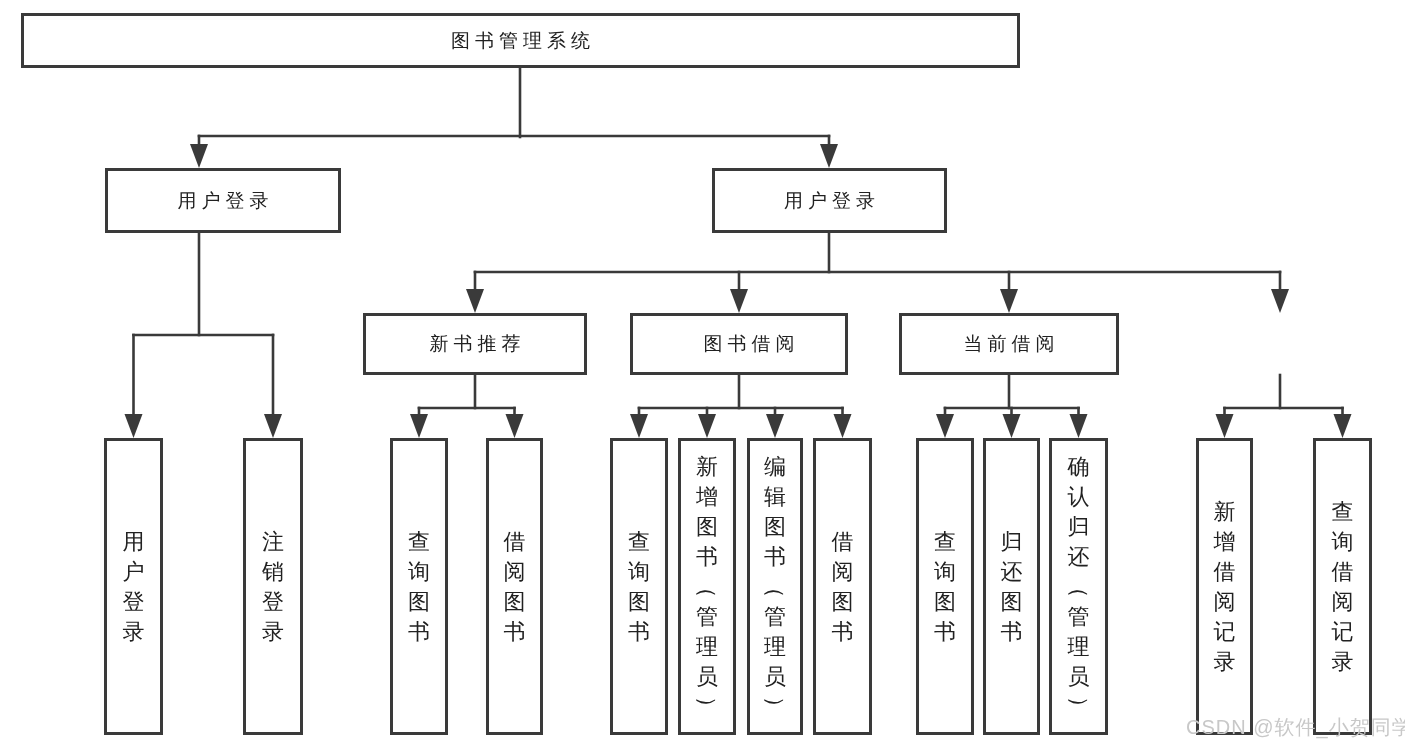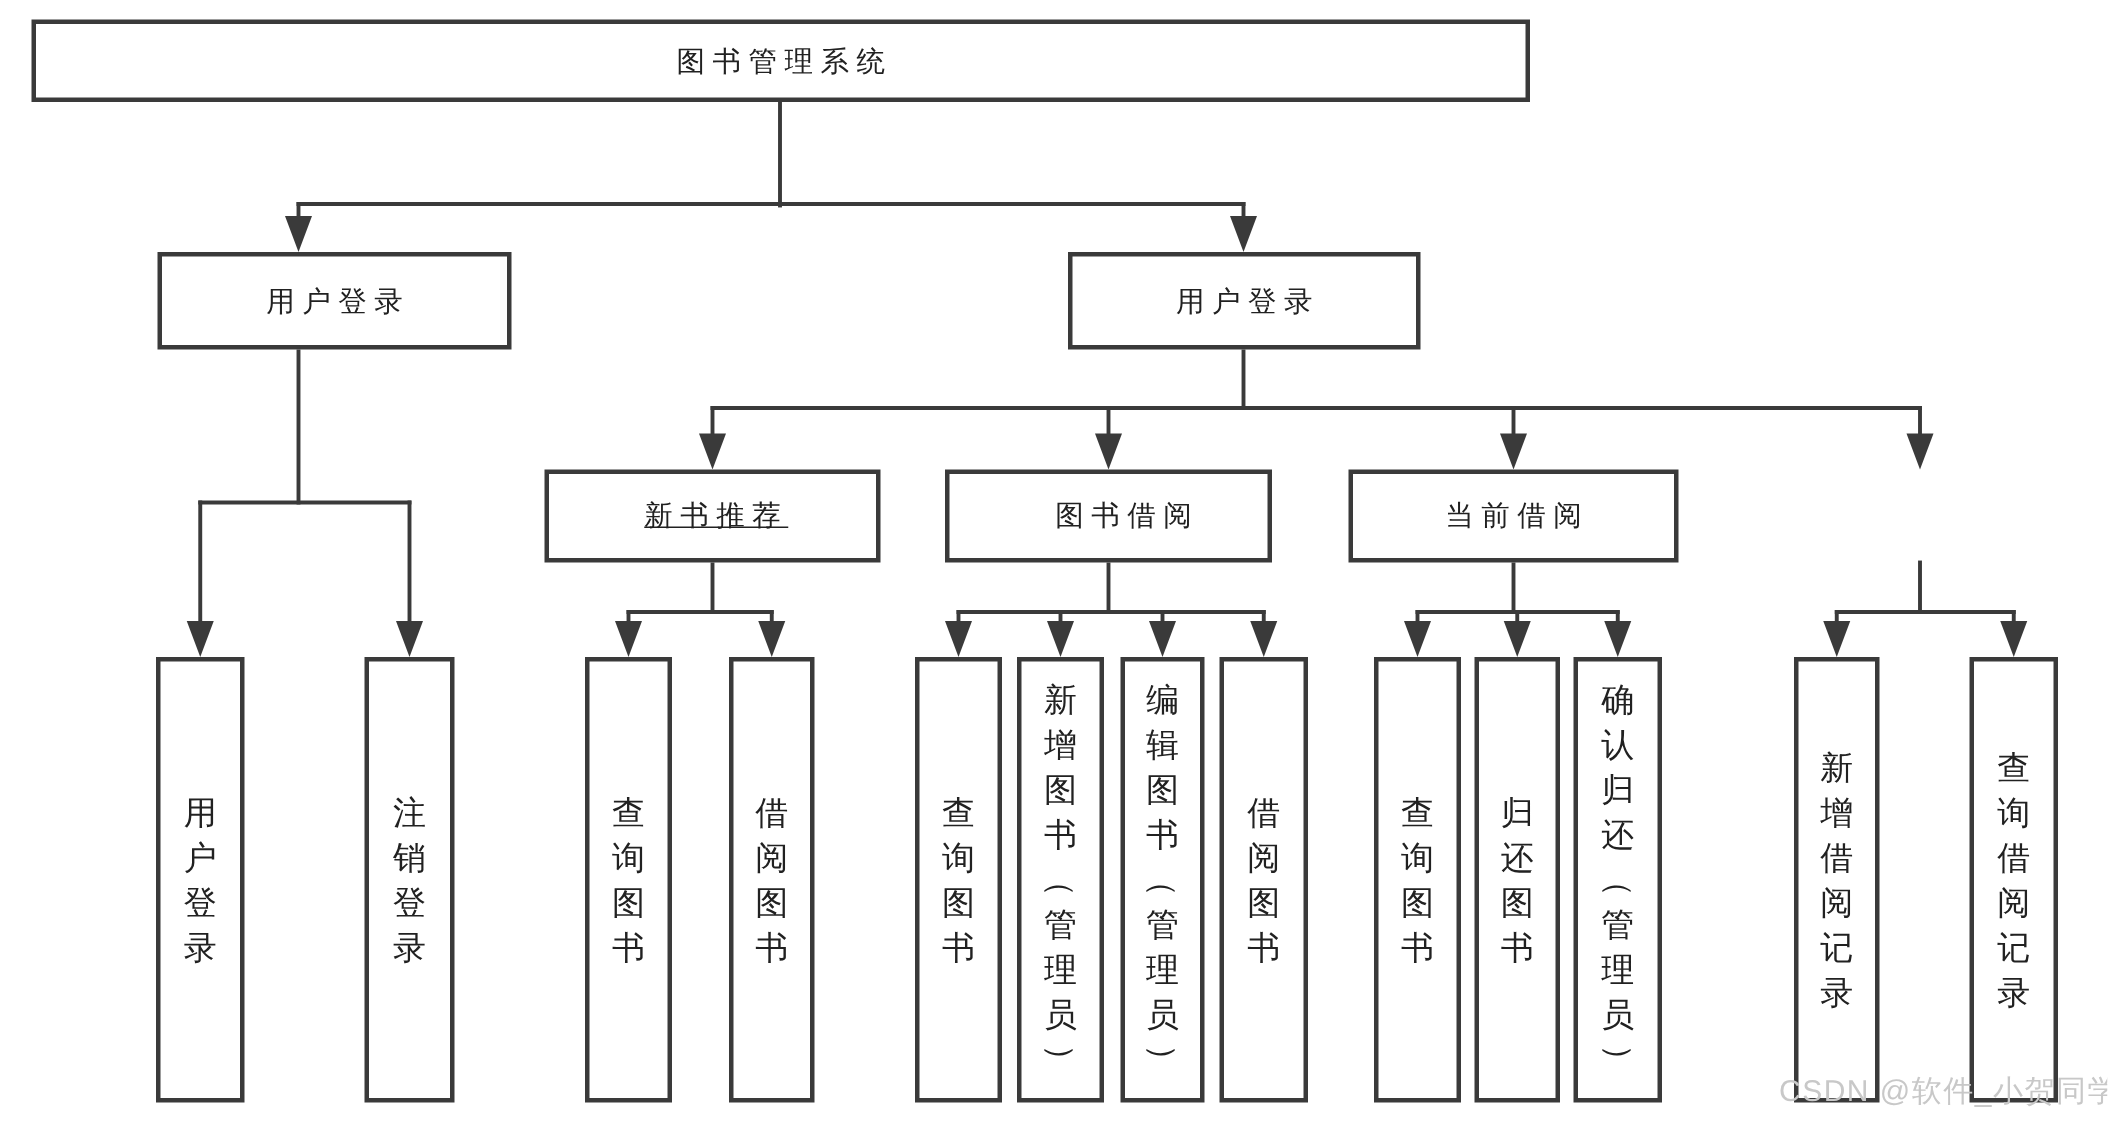"新书推荐" div.hbox { text-decoration: underline -> none }
